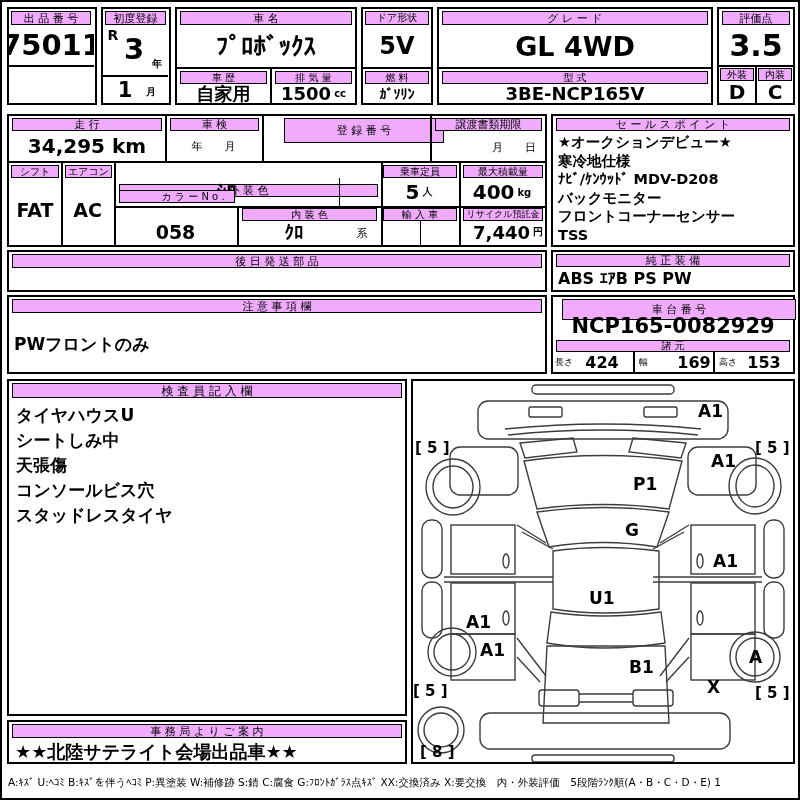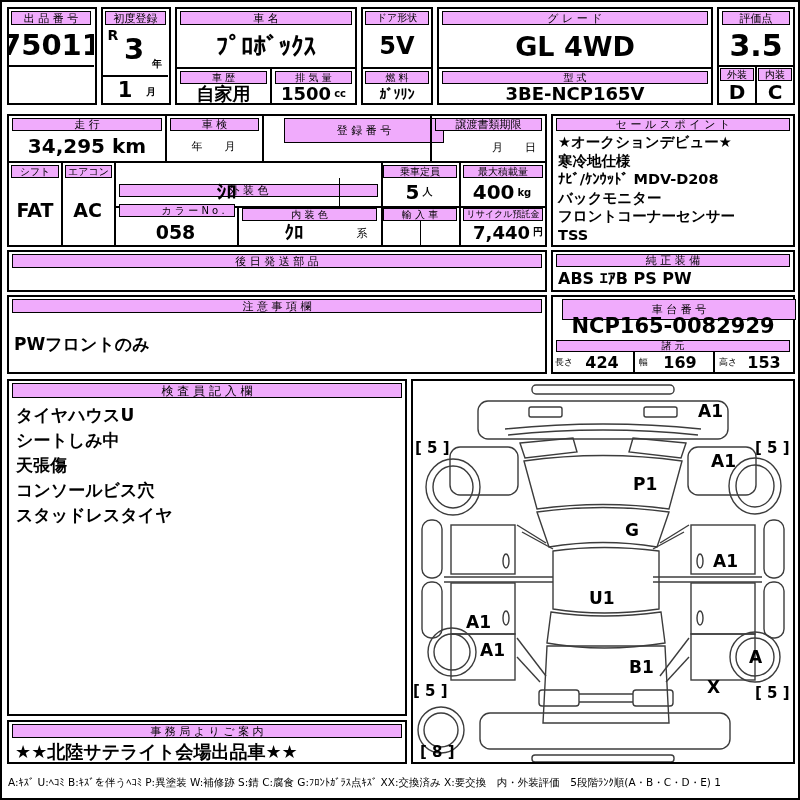"カ ラ ー N o" div.hdr { top: 88px -> 74px }
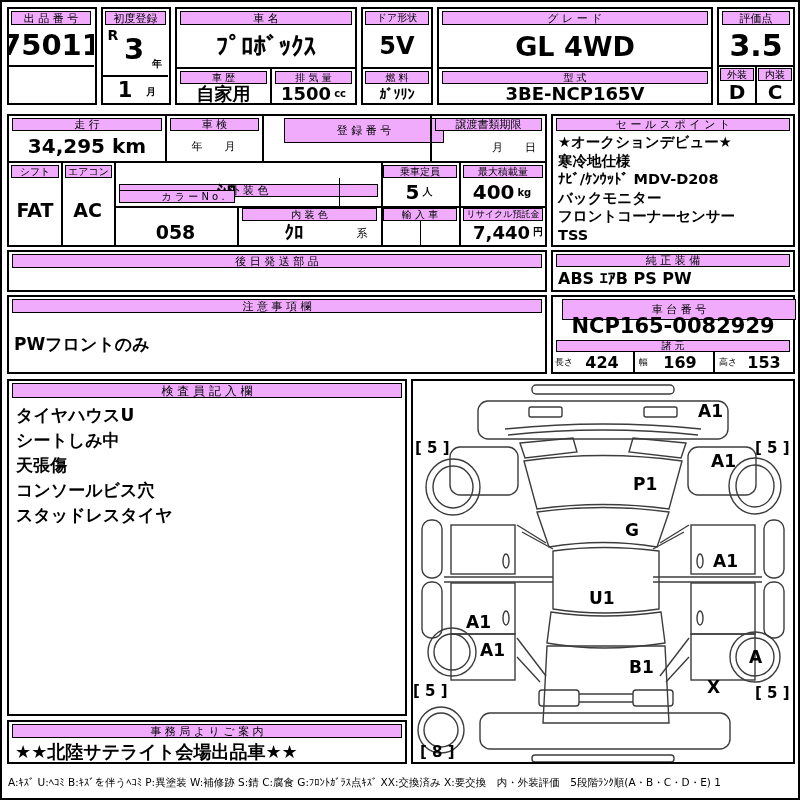"169" div.val { left: 102px -> 116px }
